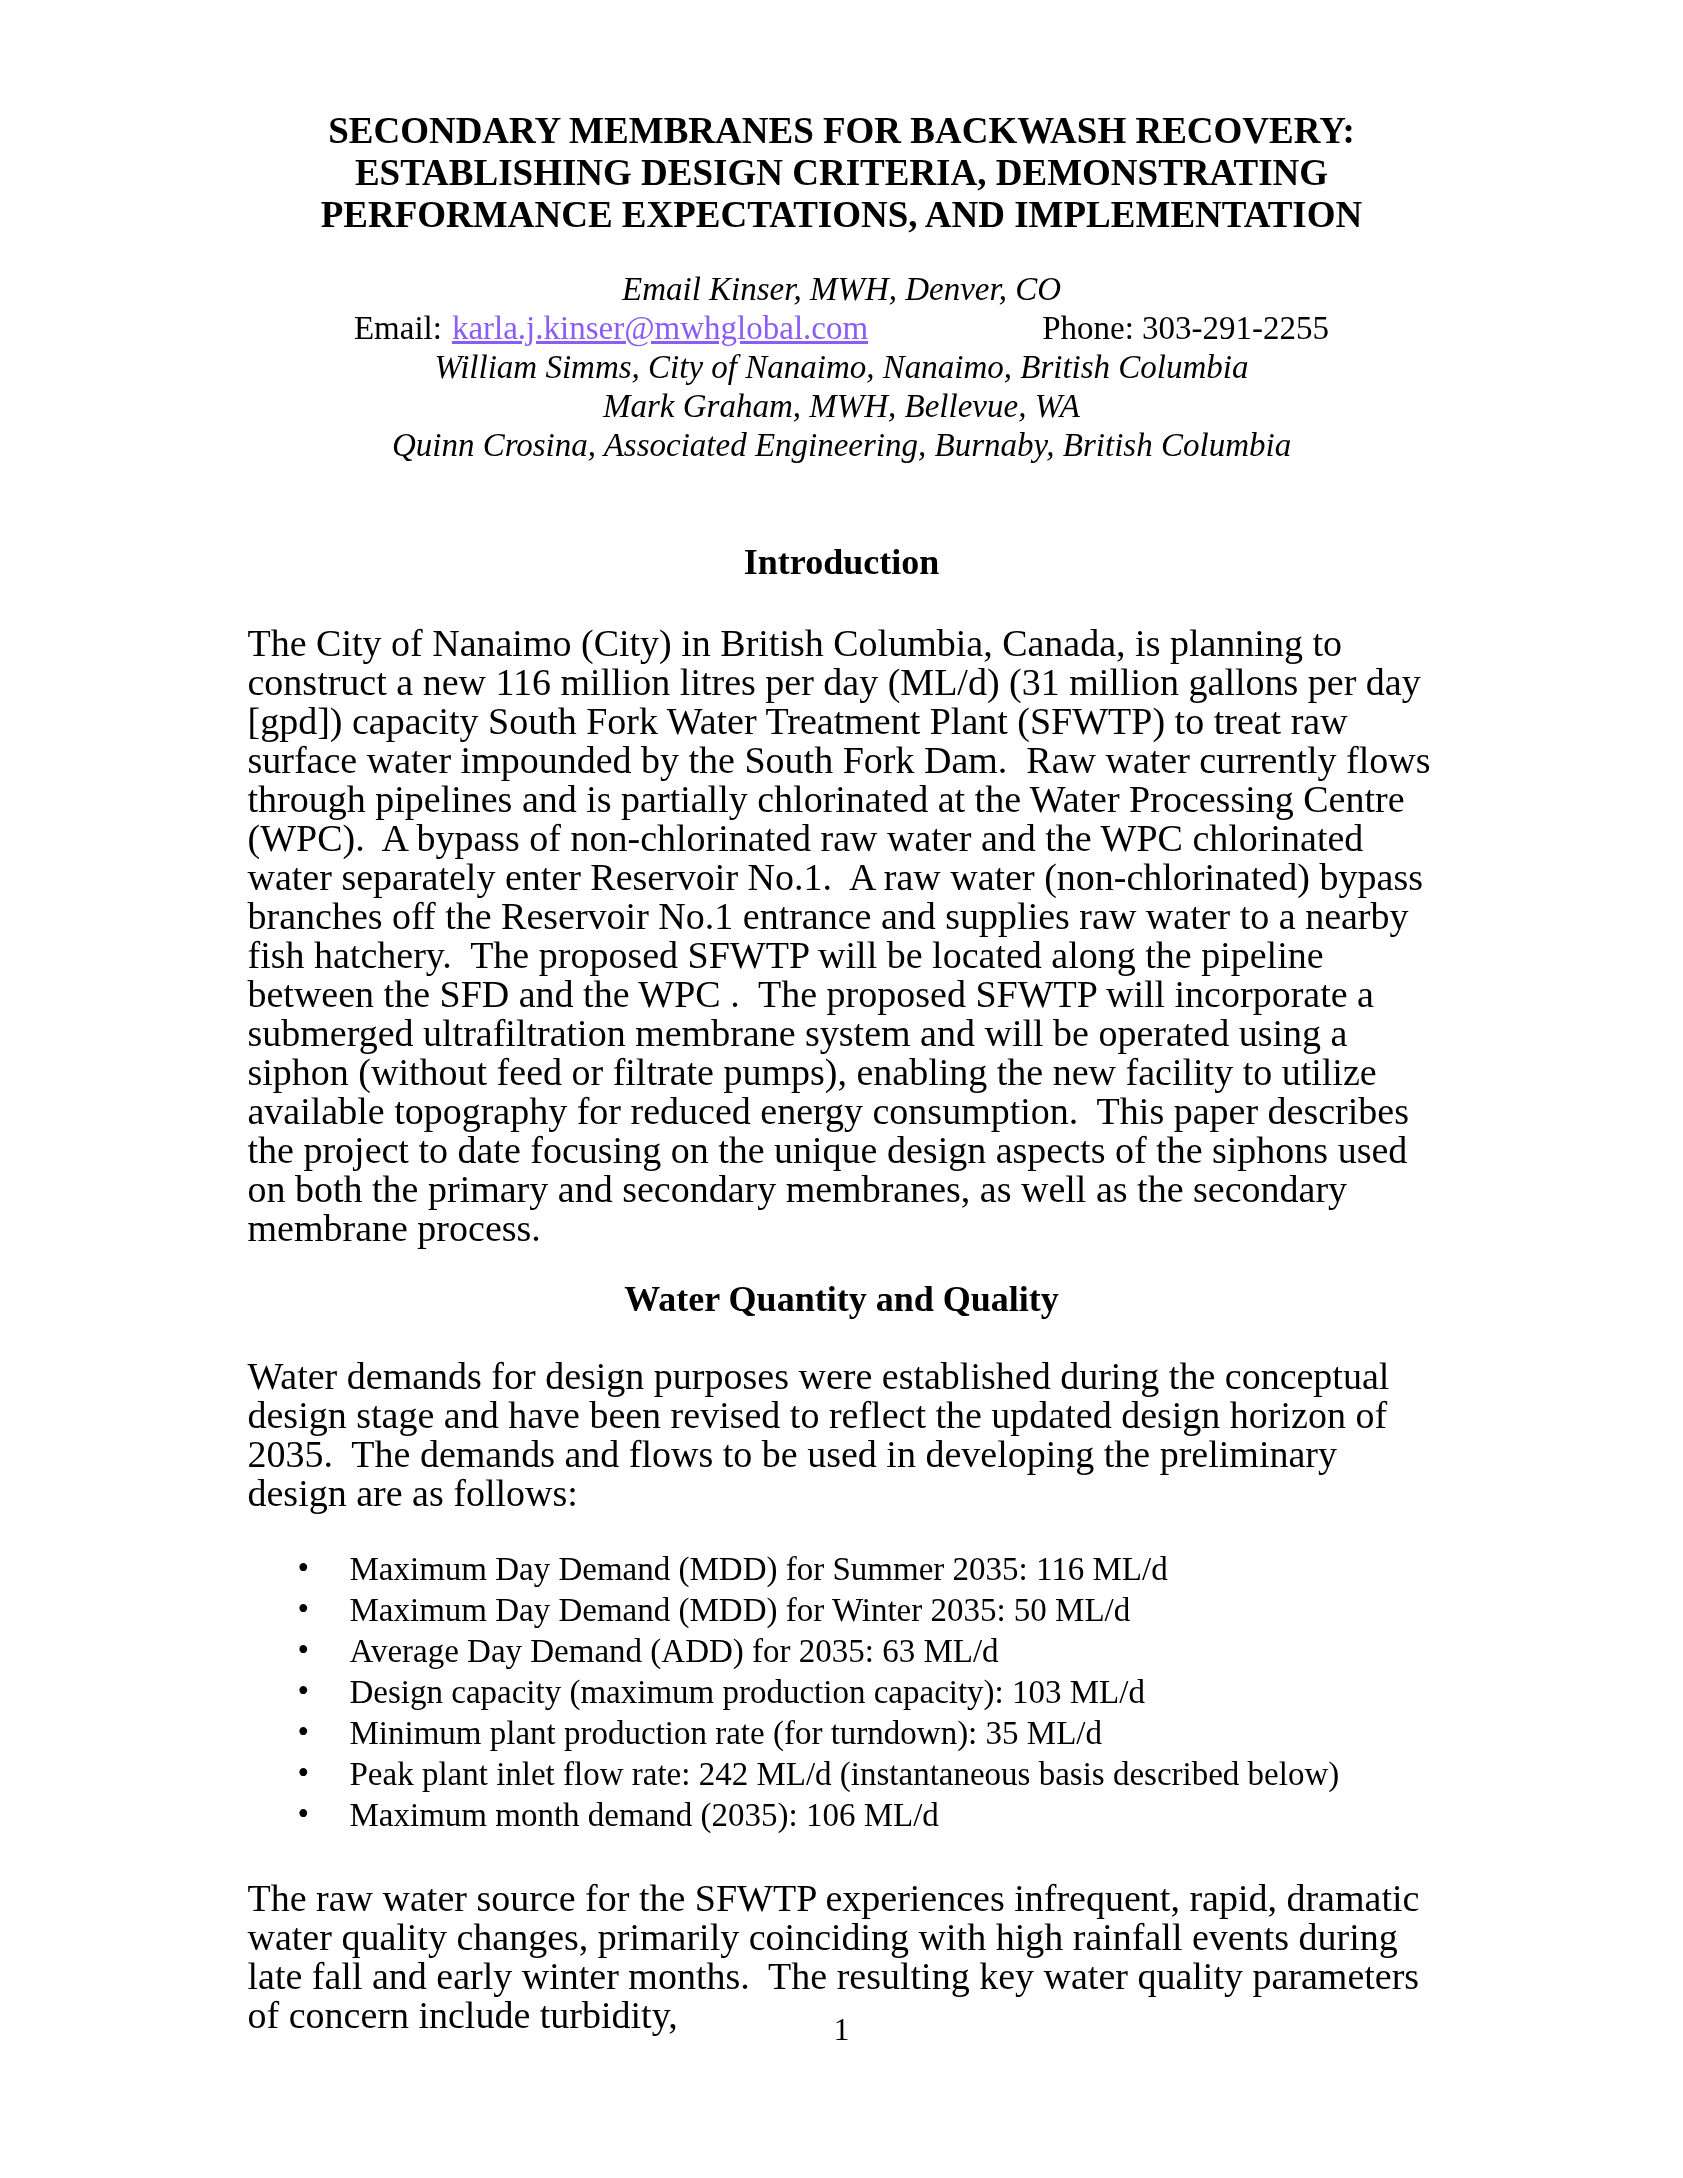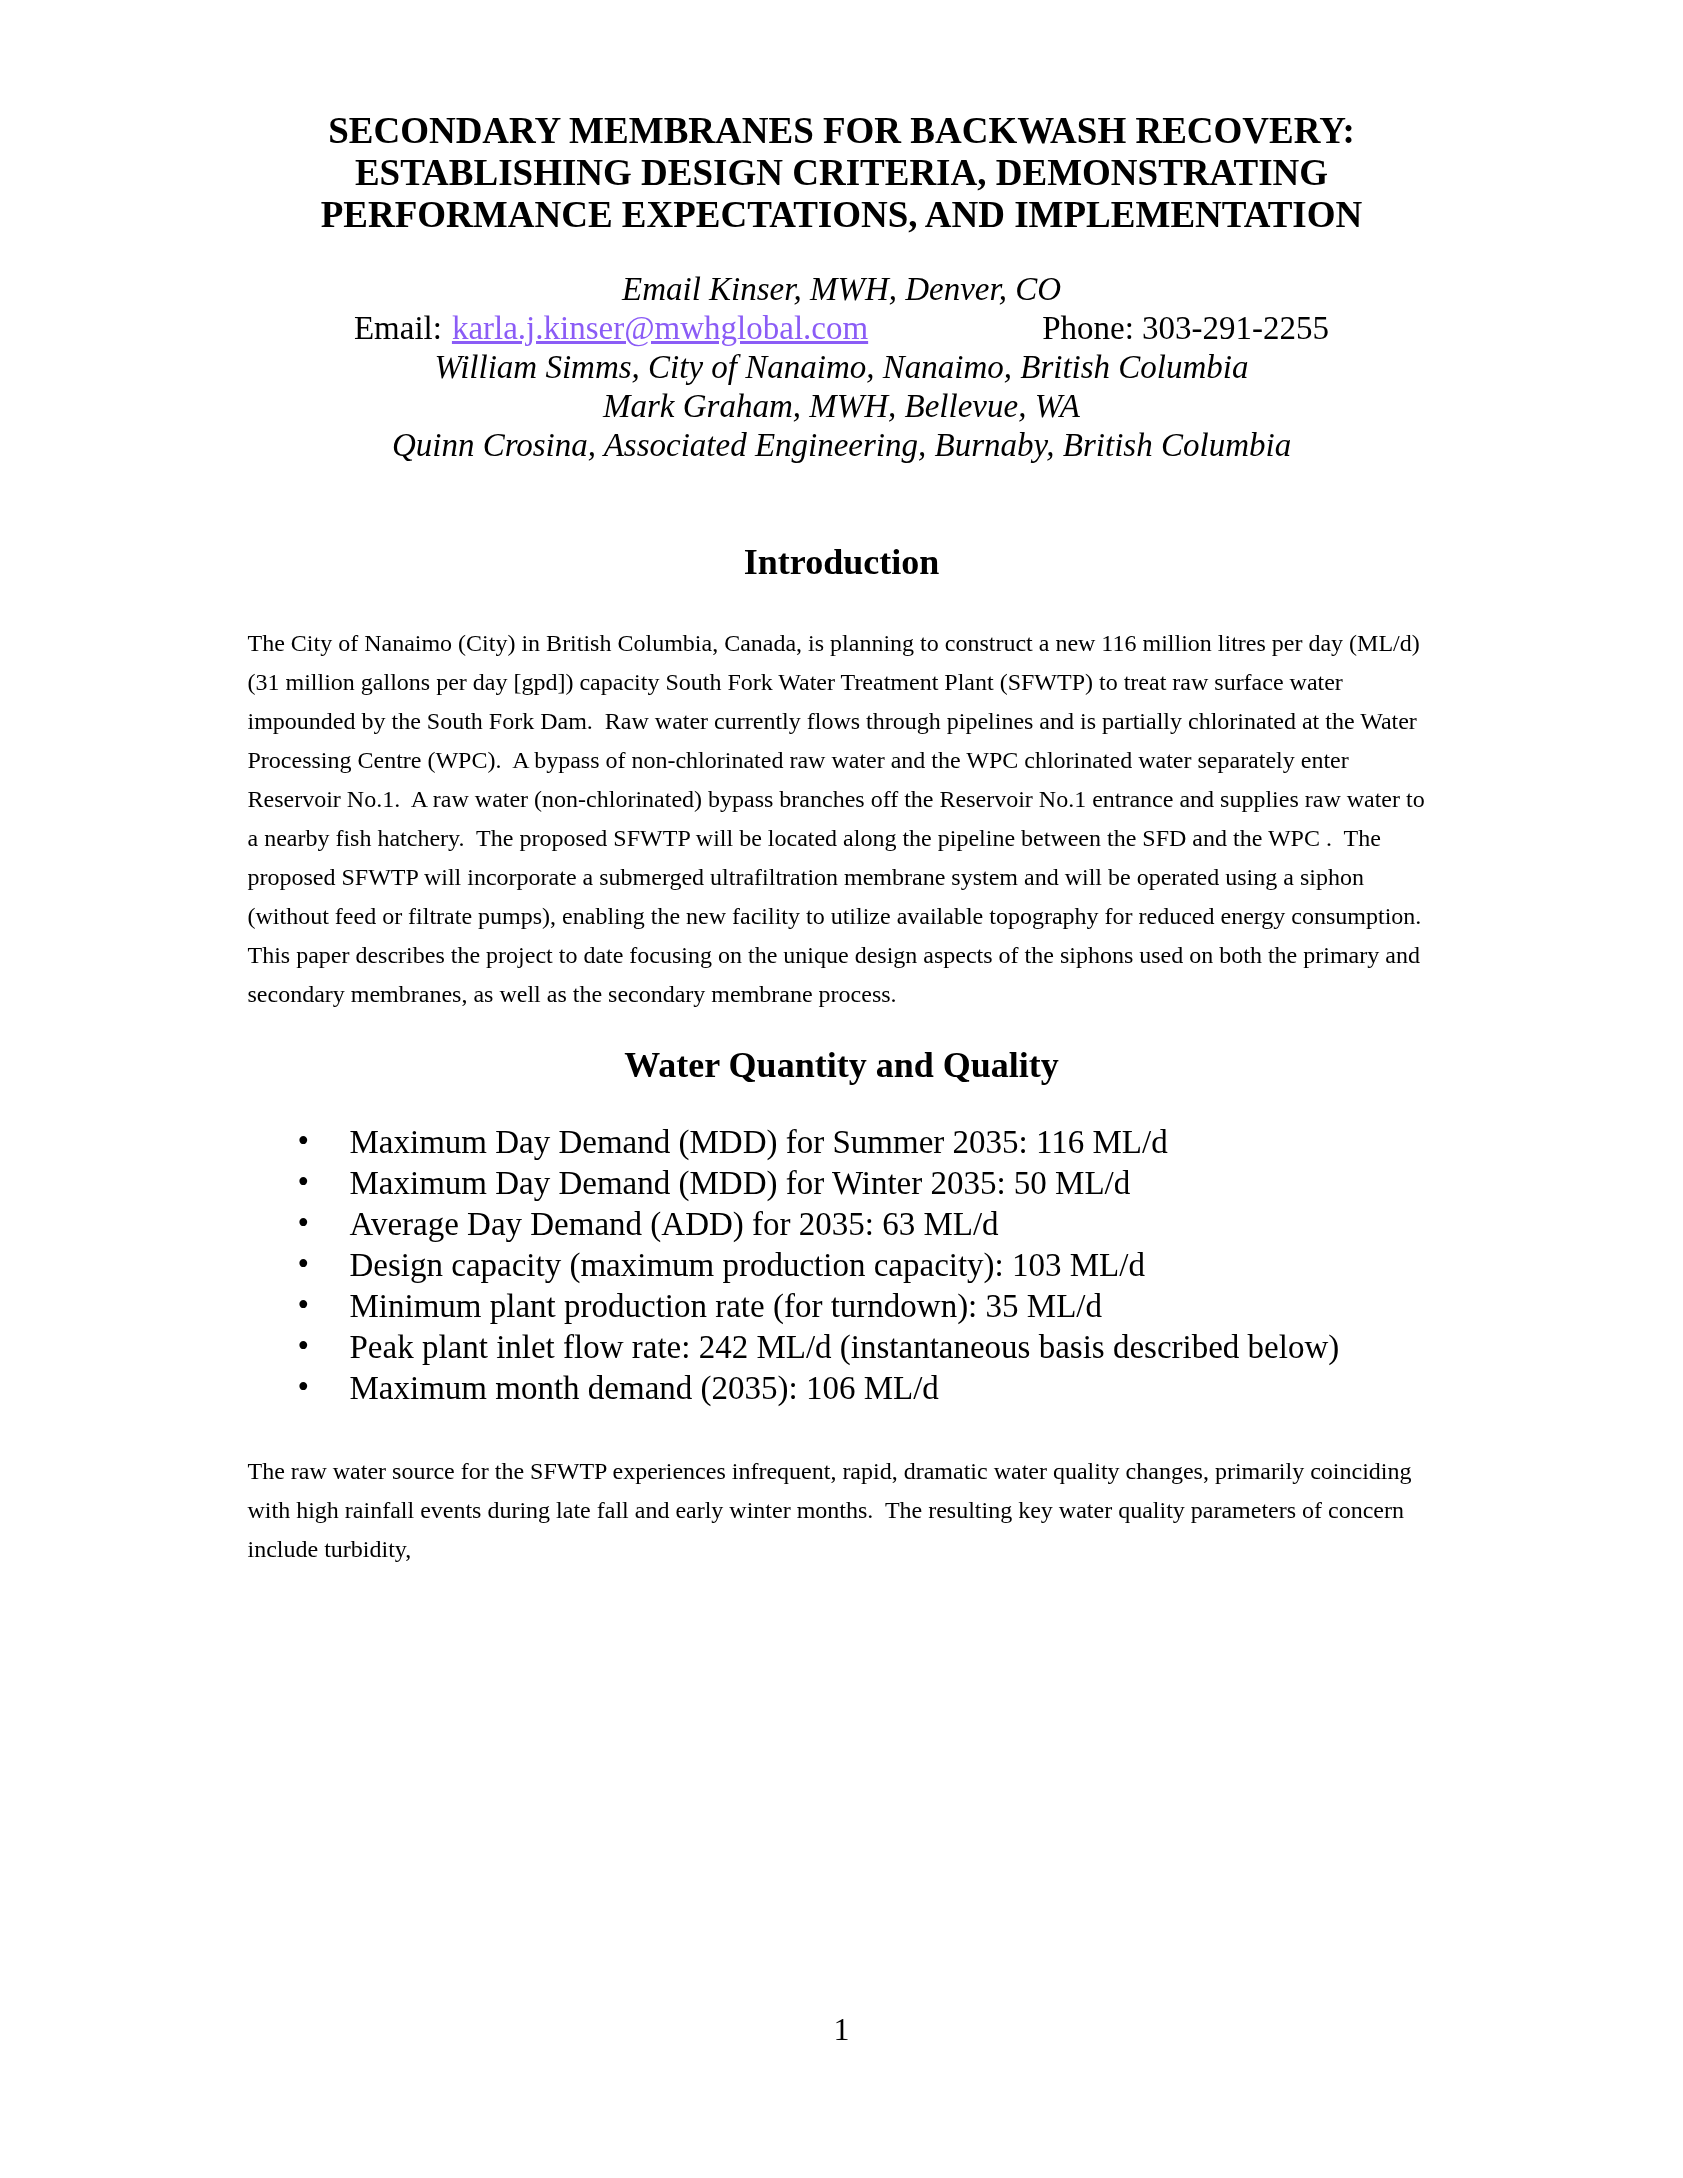"The City of Nanaimo (City)" .para { font-size: 24px -> 38px }
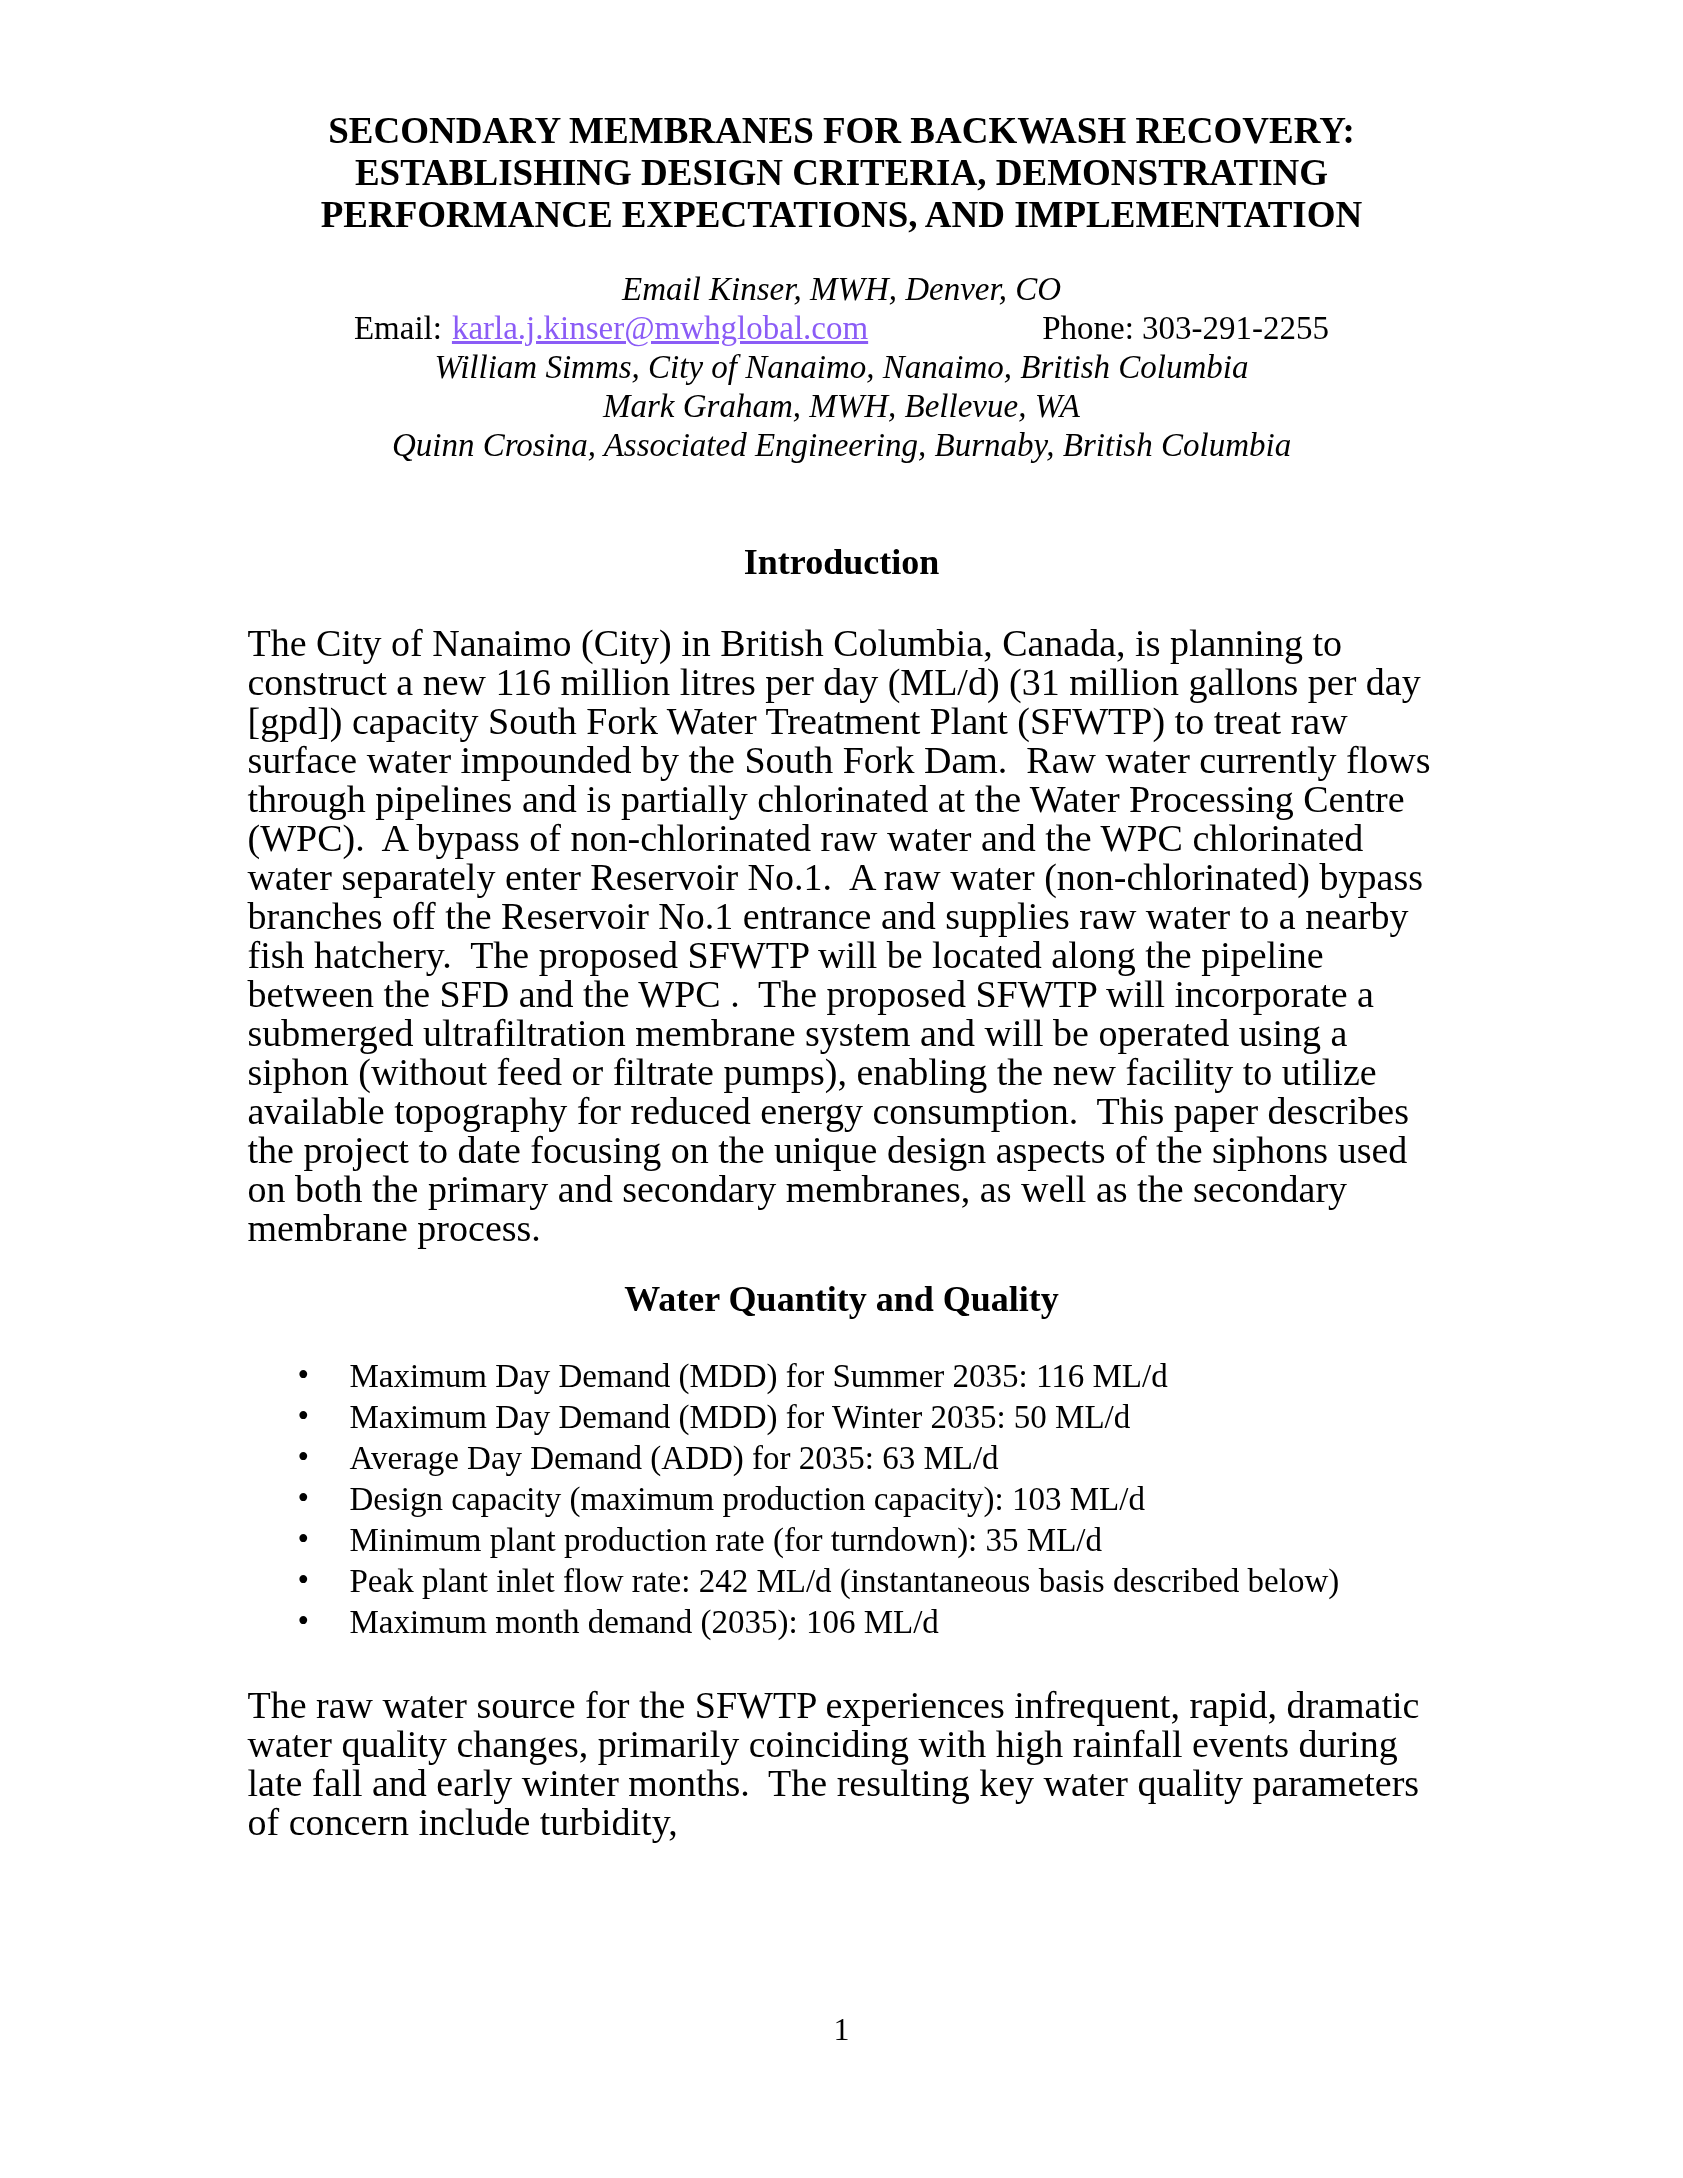"Water demands for design purposes" p.para { html: none -> <p>Water demands for design purposes were established during the conceptual design stage and have been revised to reflect the updated design horizon of 2035. The demands and flows to be used in developing the preliminary design are as follows:</p> }
